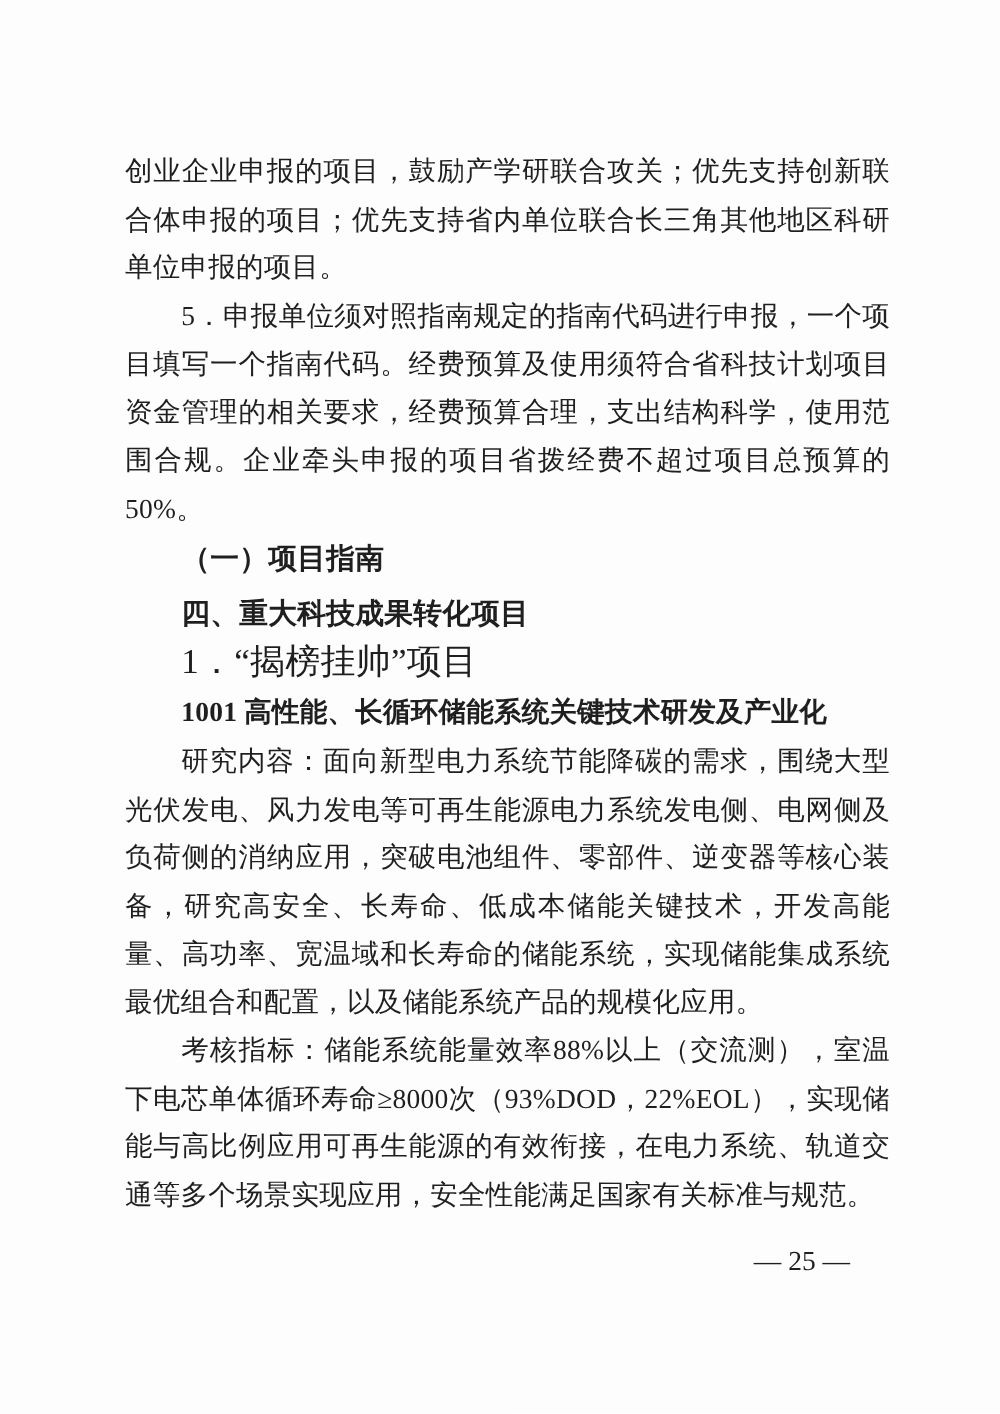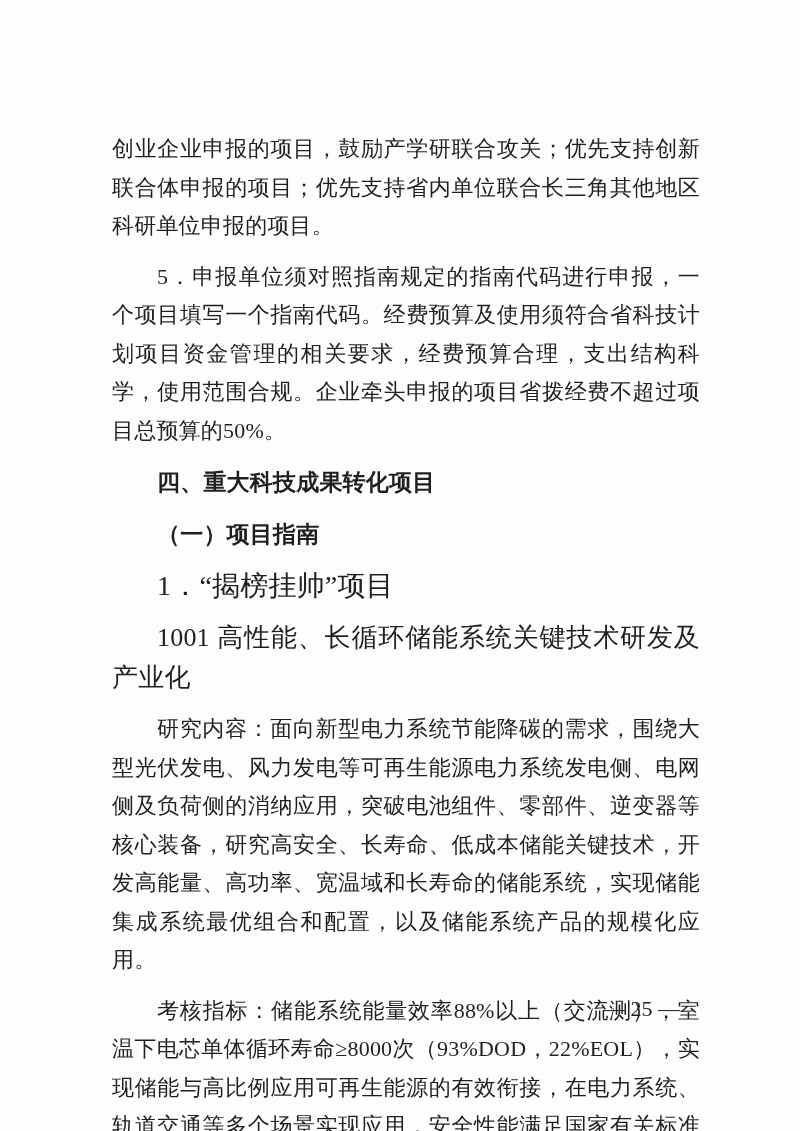"创业企业申报的项目，鼓励产学研联合攻关；优先支持创新联合体申报的项目；优先支持省" .para { margin: 12px -> 0 }
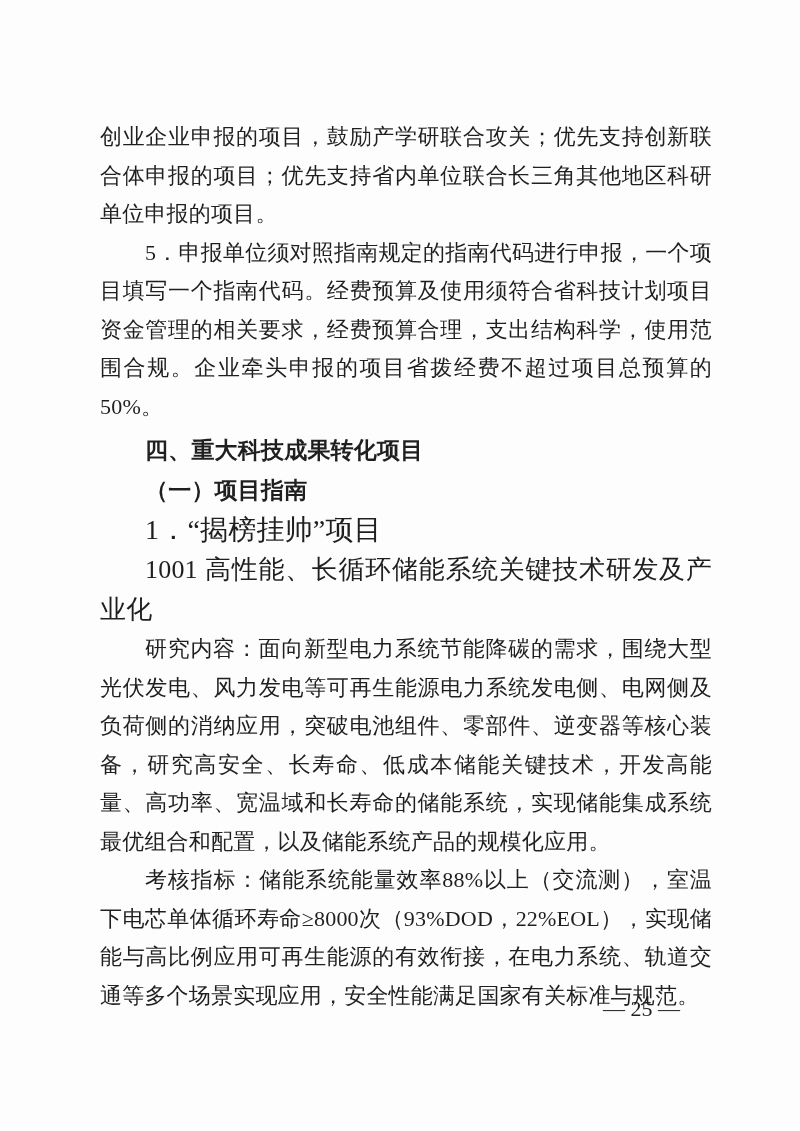"四、重大科技成果转化项目" p.para { order: before "（一）项目指南" -> after "（一）项目指南" }
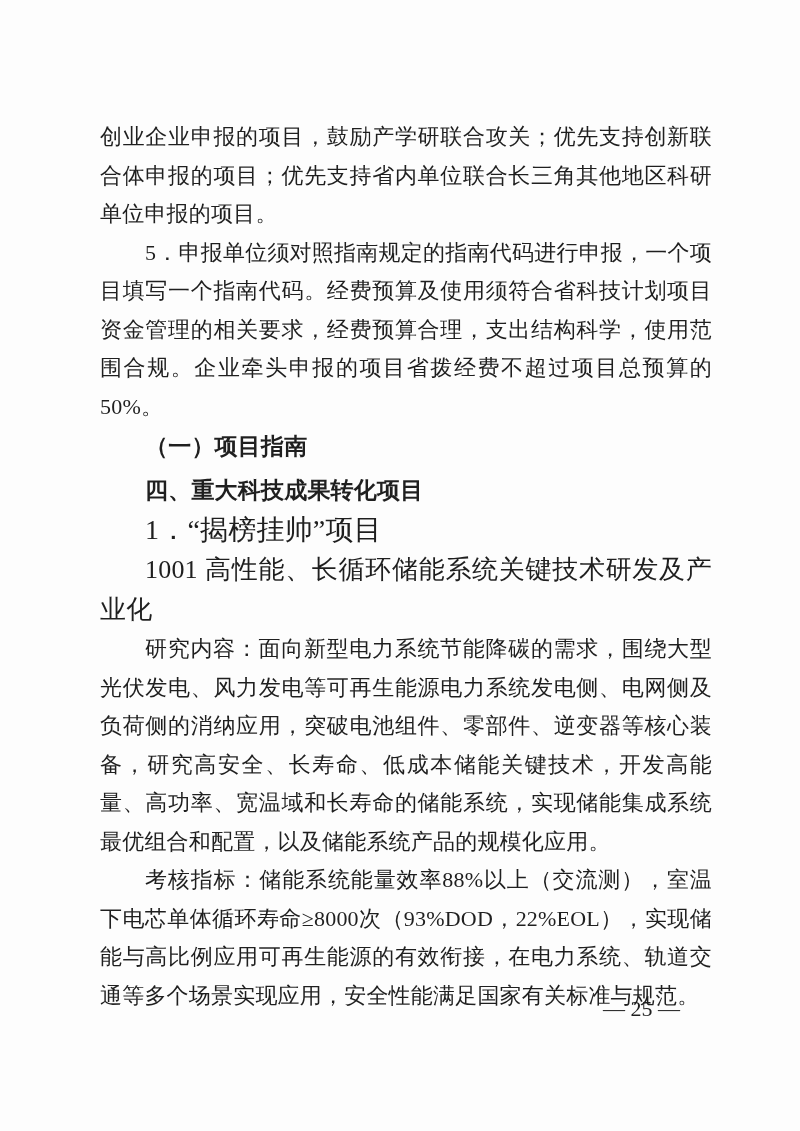"1001 高性能、长循环储能系统关键技术研发及产业化" .item-title { font-size: 26px -> 22px; font-weight: 400 -> 700 }
